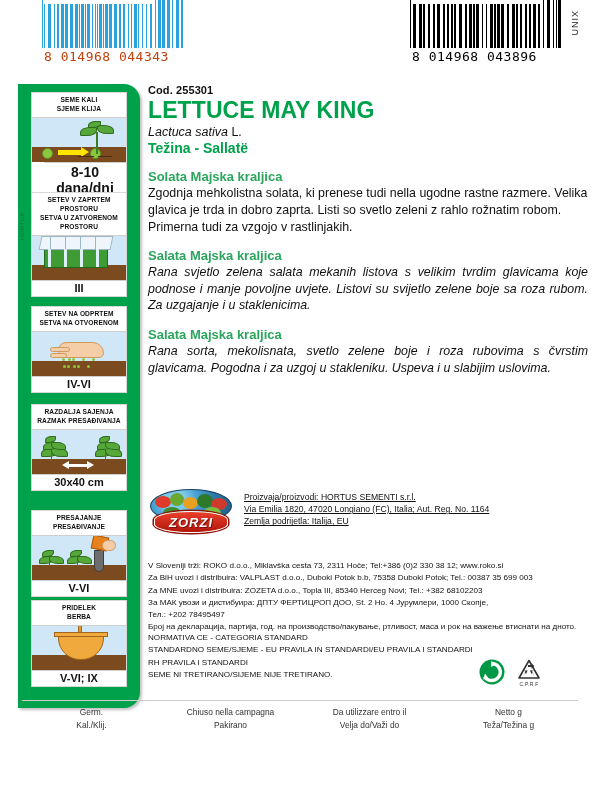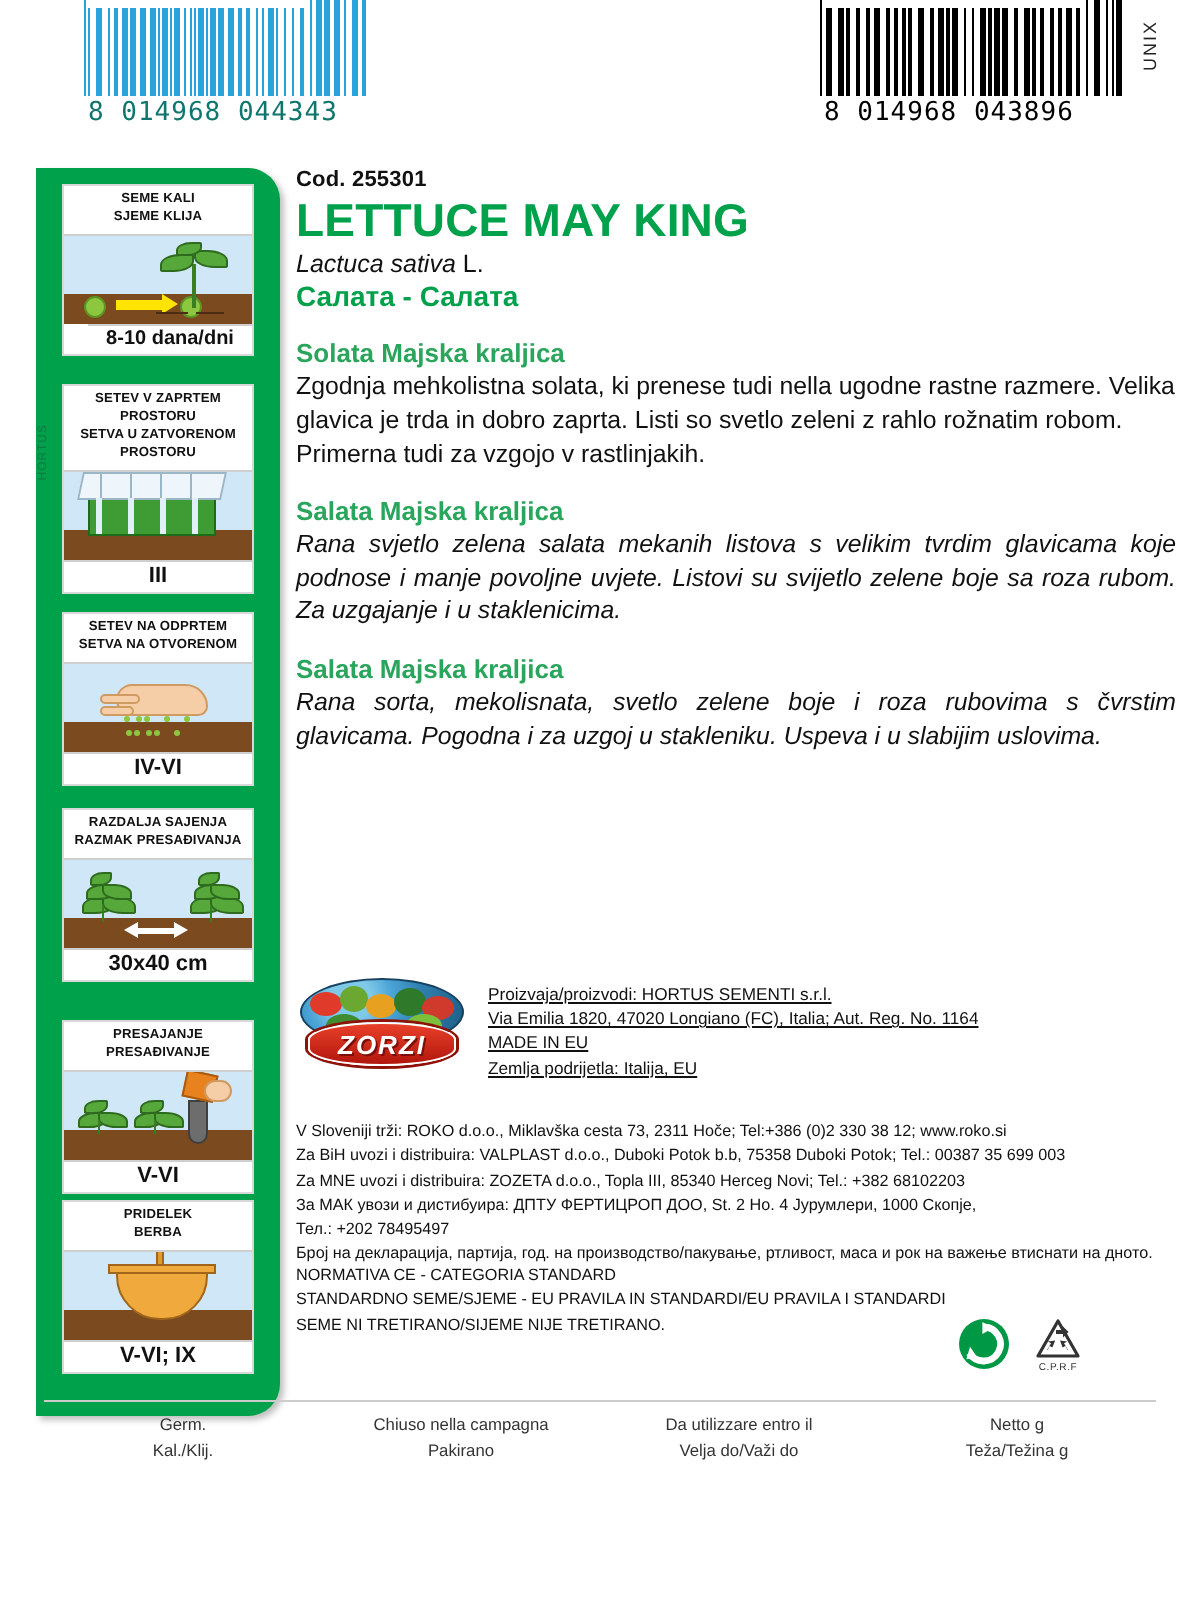"8 014968 044343" .bc-left .bc-num { color: #0f766e -> #c2410c }
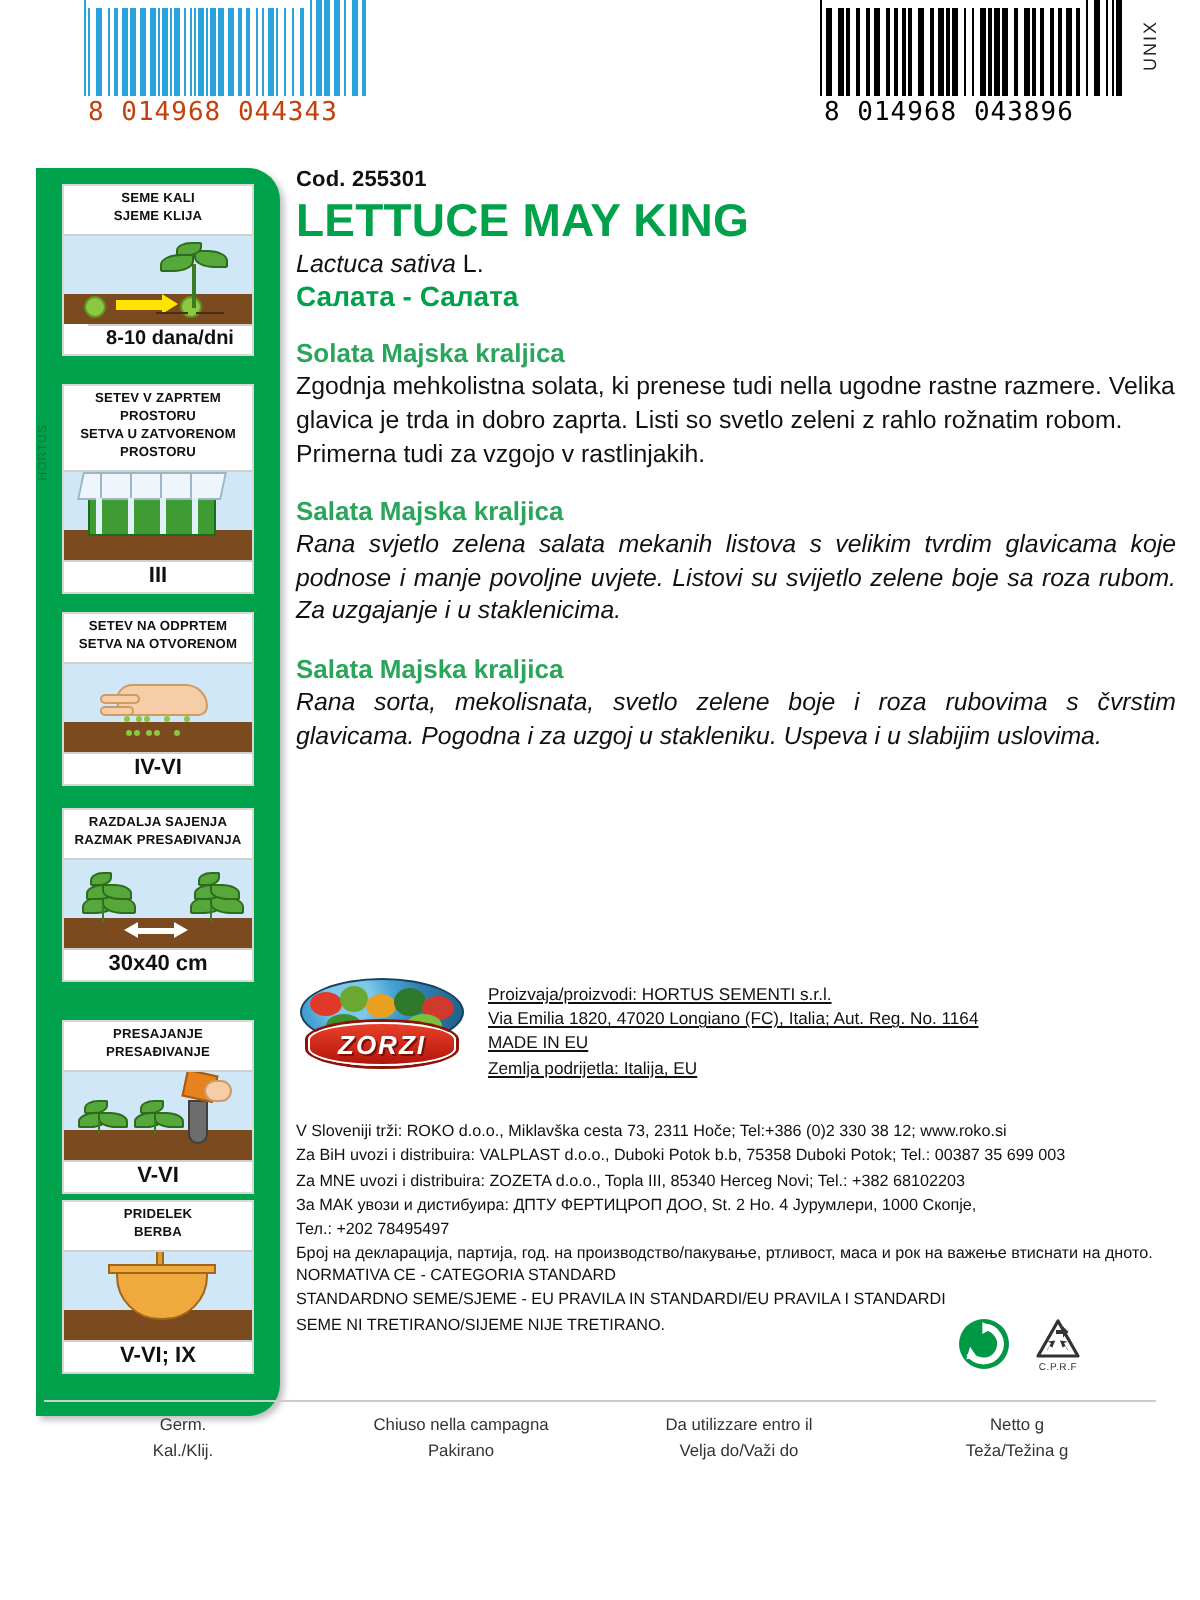"Салата - Салата" div.title-alt { text: Салата - Салата -> Težina - Sallatë }
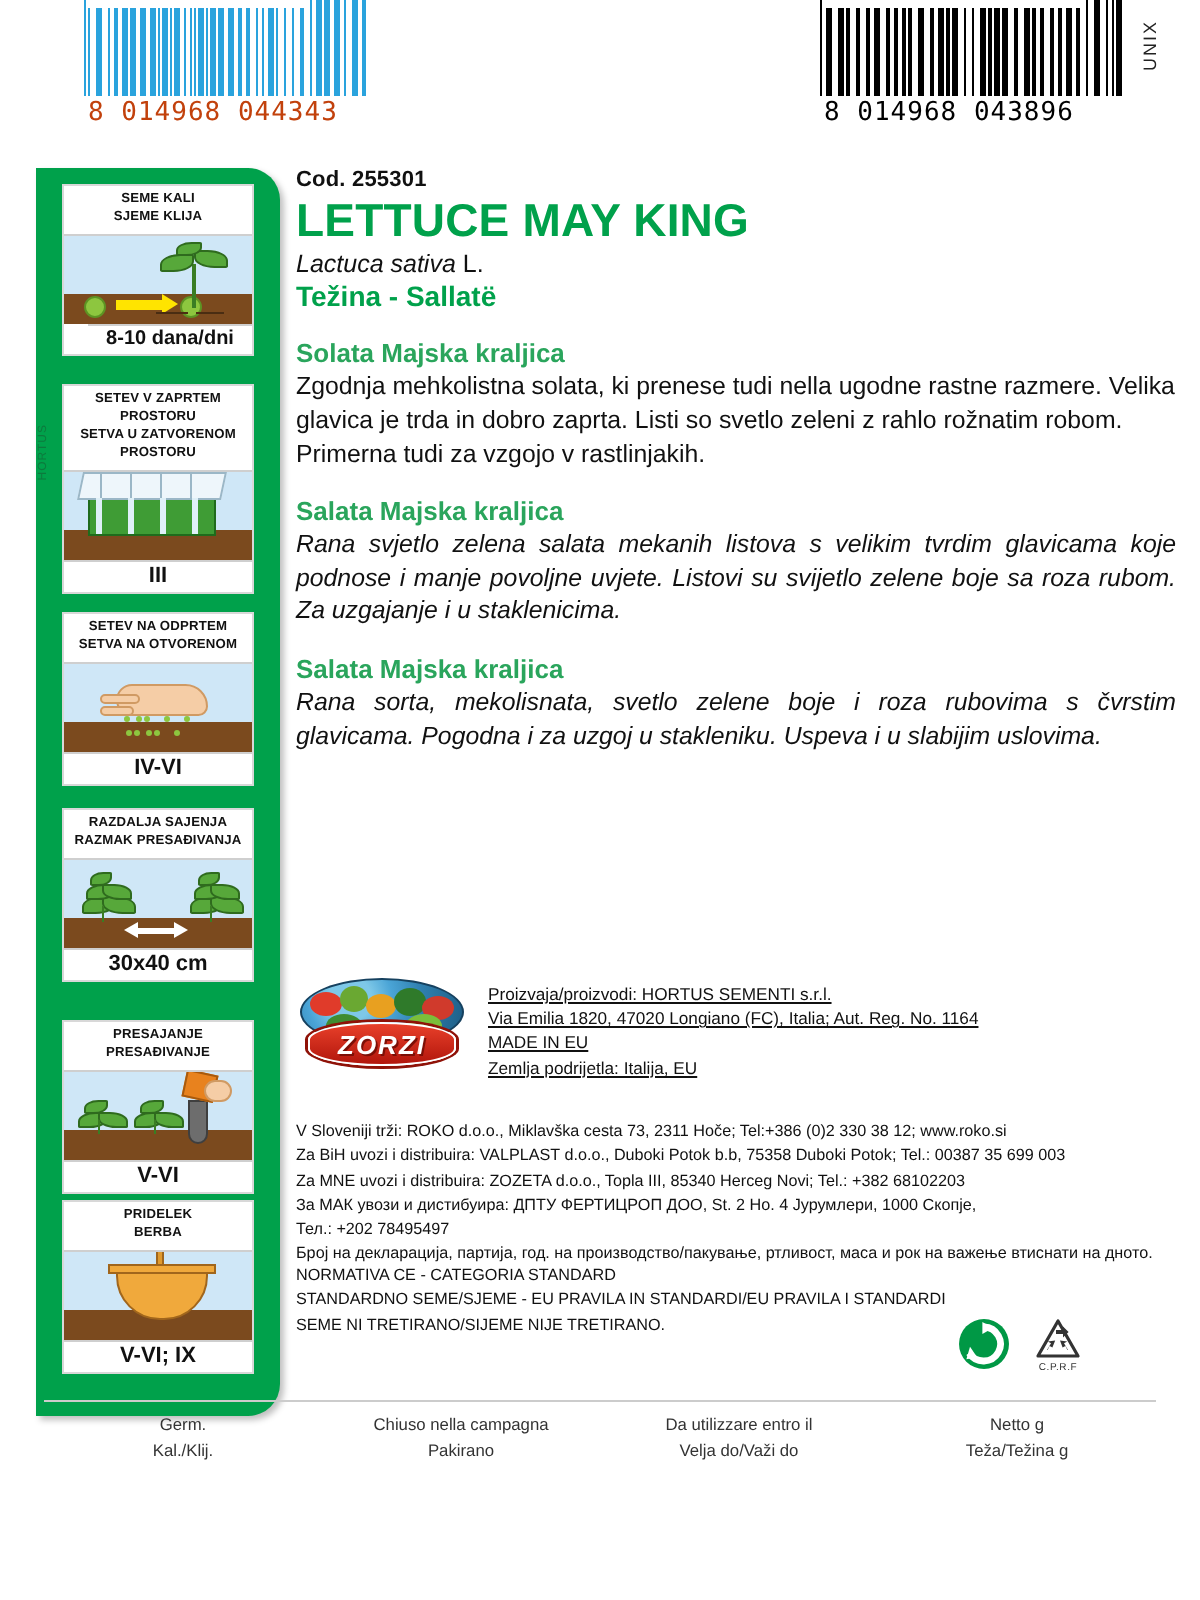"8-10 dana/dni" div.ic-val { font-size: 10px -> 14px }
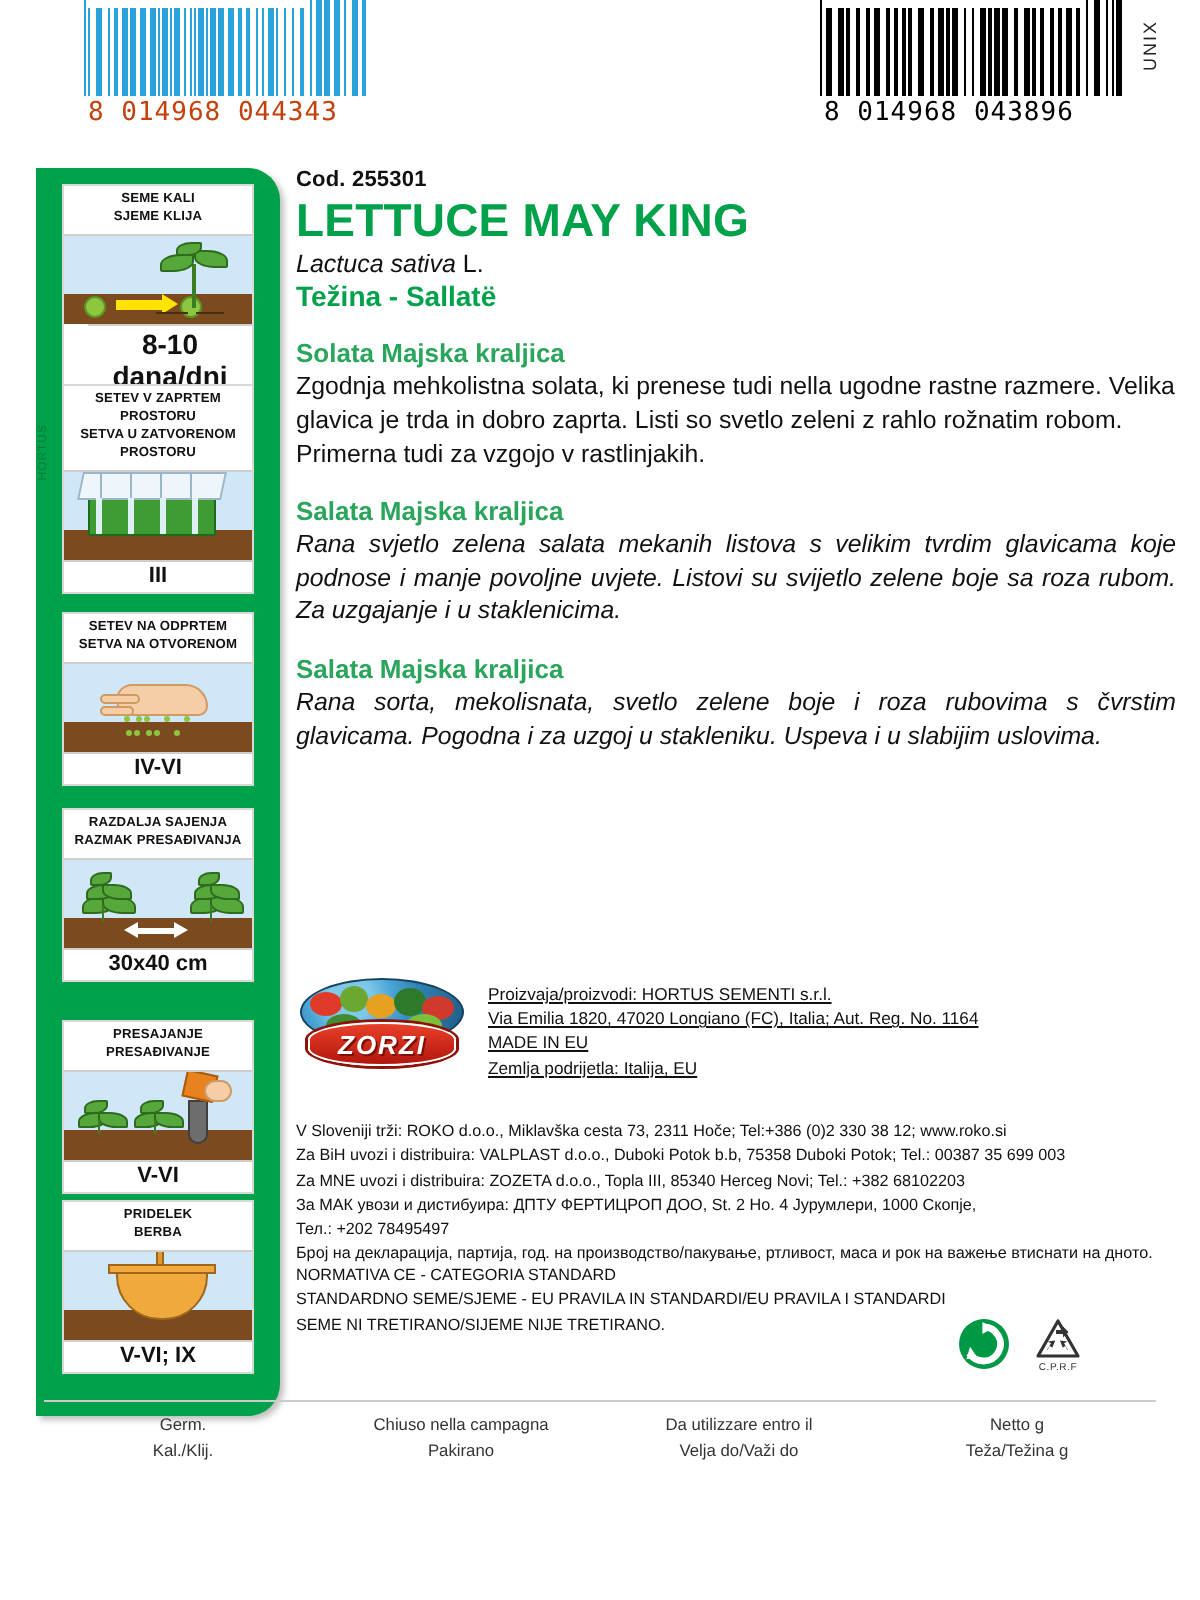"MADE IN EU" div { html: <div>MADE IN EU</div> -> none }
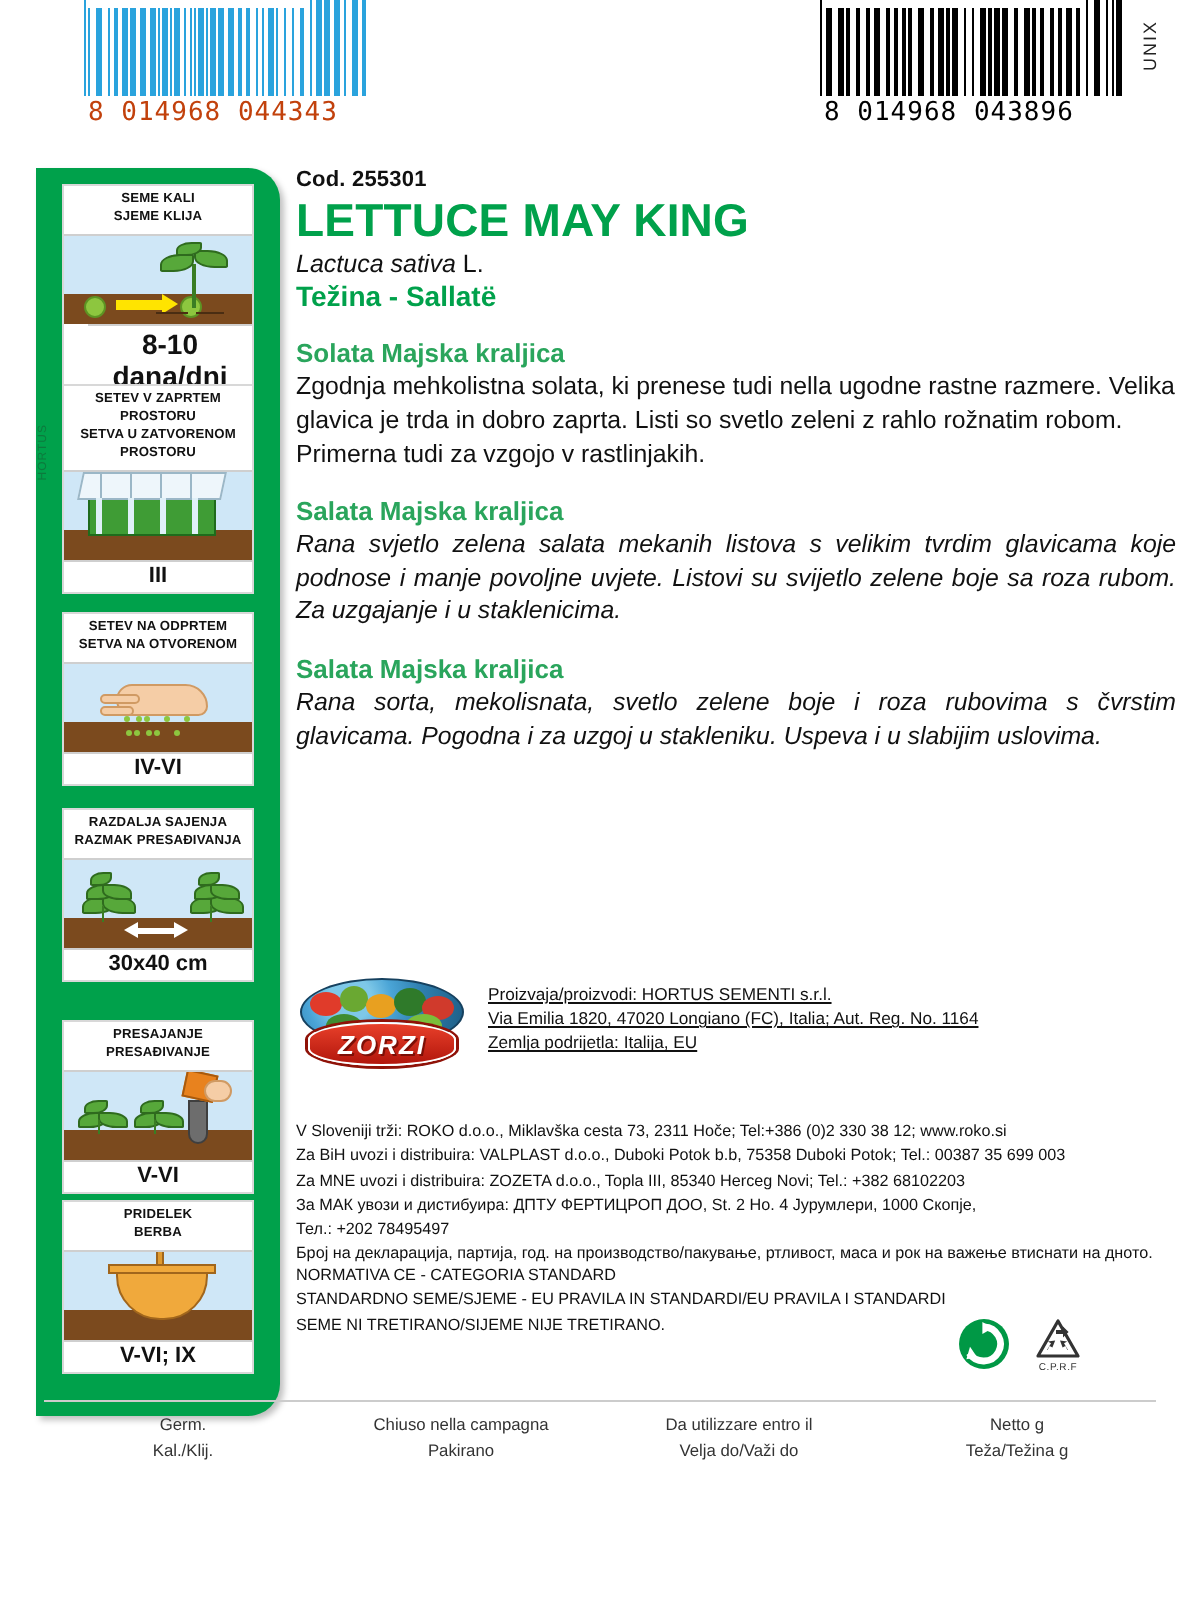"RH PRAVILA I STANDARDI" div { html: none -> <div>RH PRAVILA I STANDARDI</div> }
